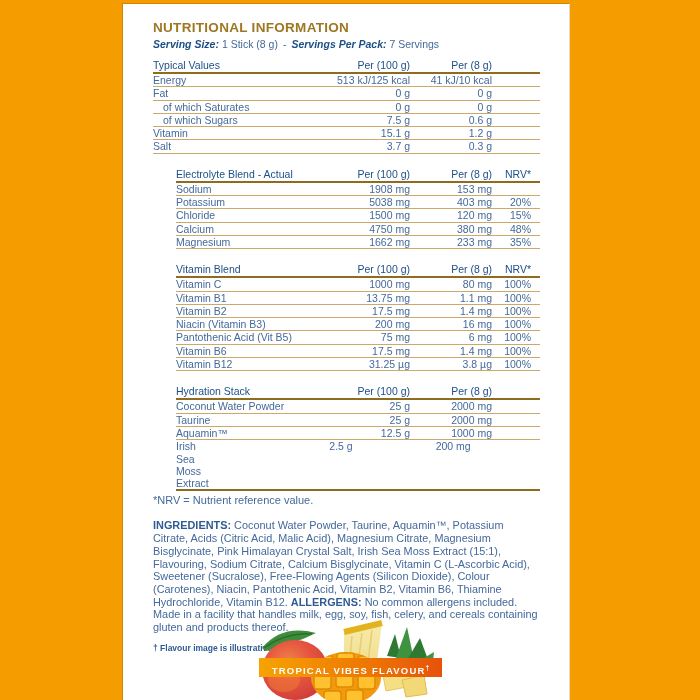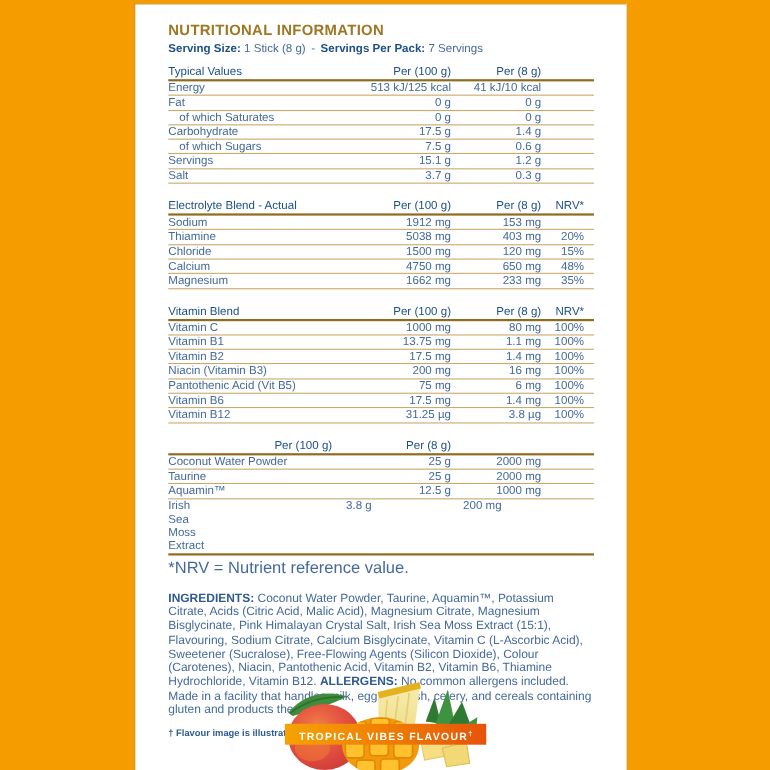"Serving Size:" .serving b { font-style: none -> italic }
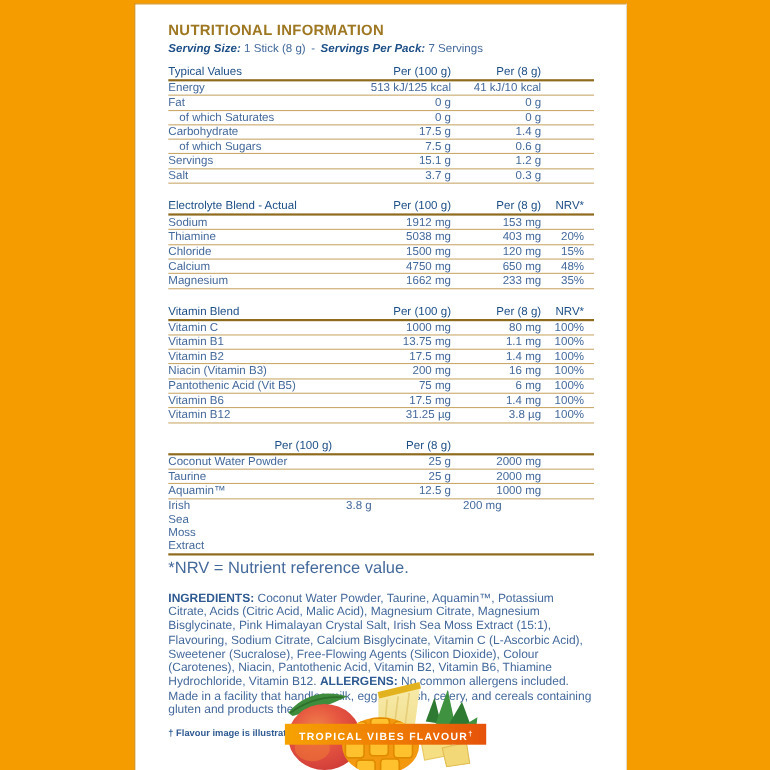"Carbohydrate" div.trow { html: <div> <span>Carbohydrate</span> <span>17.5 g</span> <span>1.4 g</span> <span></span> </div> -> none }
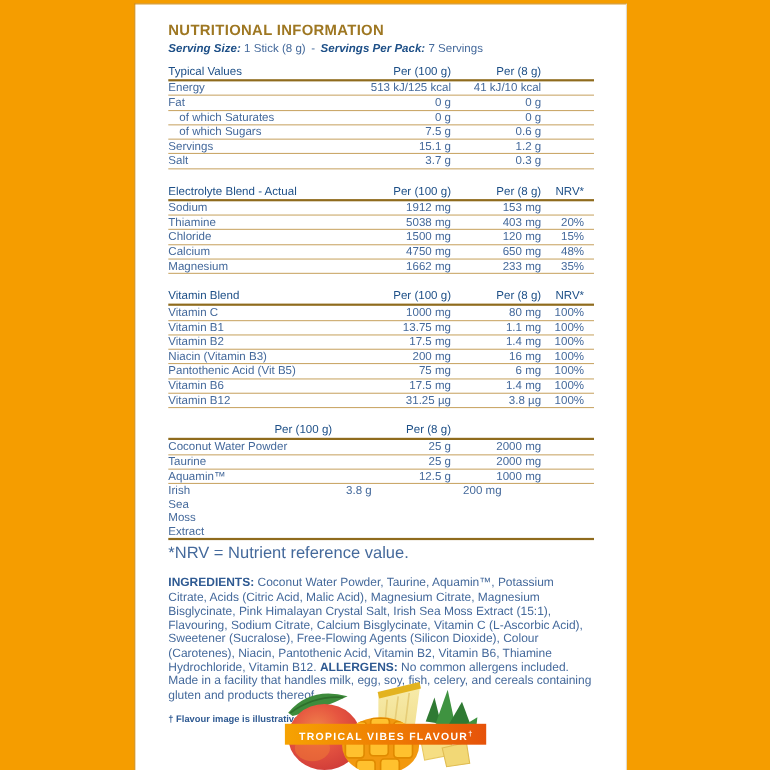"Servings" span.c1 { text: Servings -> Vitamin }
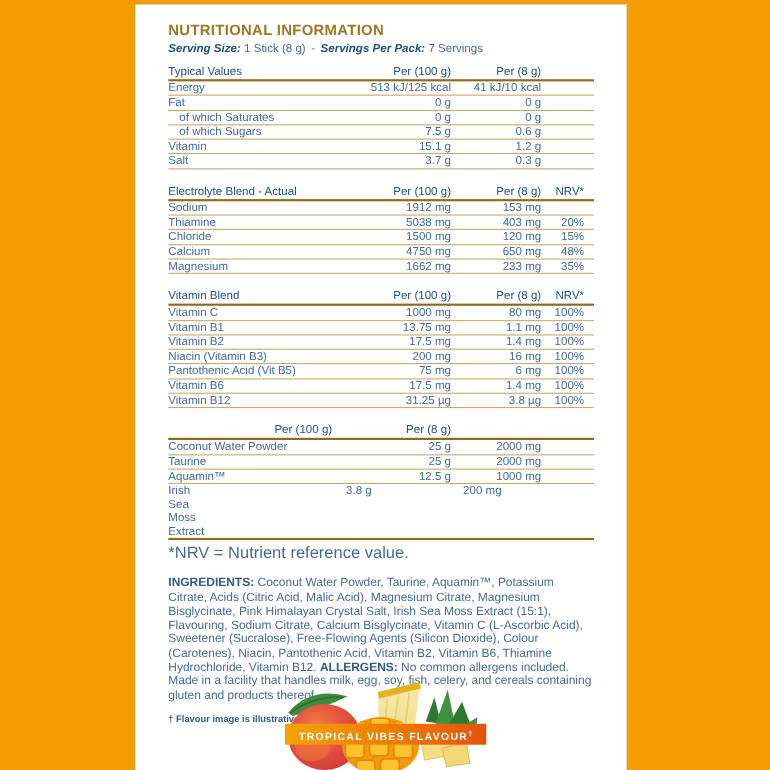"Electrolyte Blend - Actual" .tsection.gap { margin-left: none -> 23px }
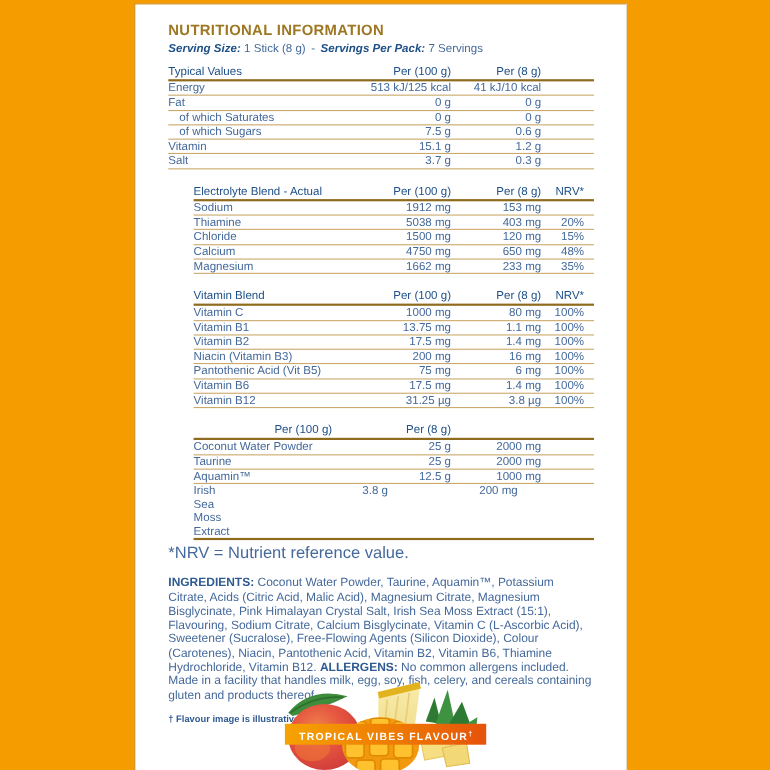"1912 mg" span.c2 { text: 1912 -> 1908 }
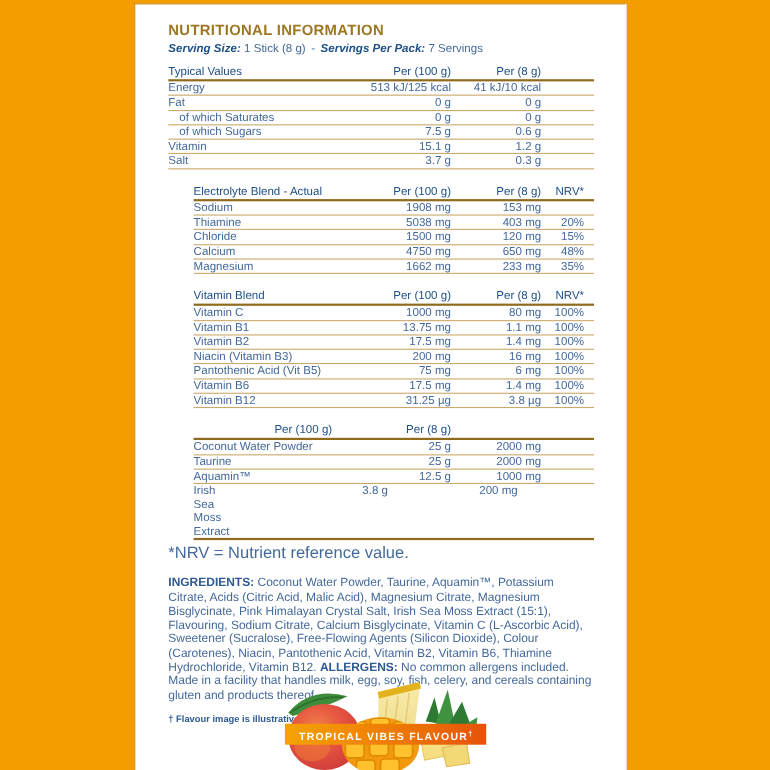"Thiamine" span.c1 { text: Thiamine -> Potassium }
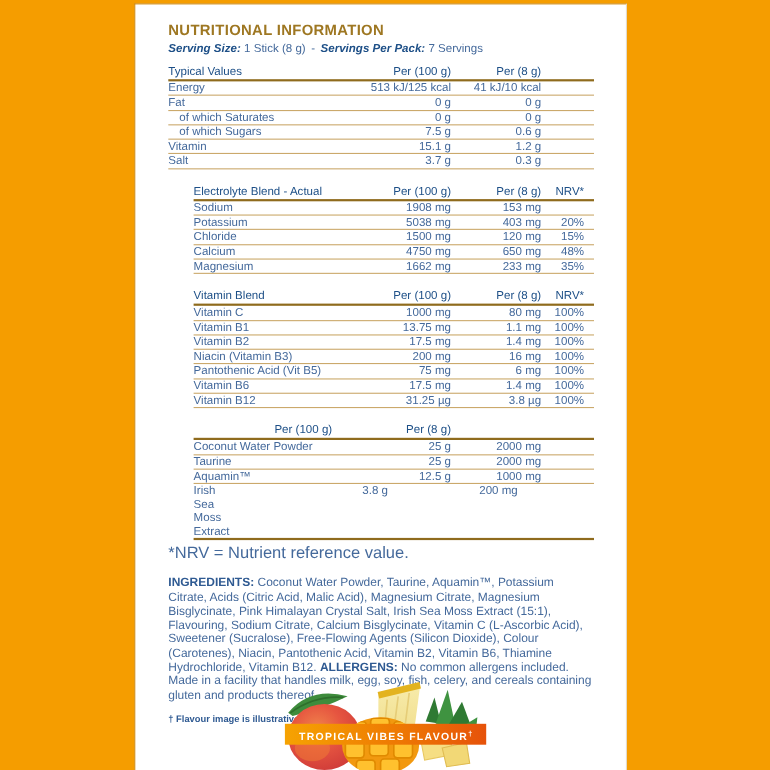"650 mg" span.c3 { text: 650 -> 380 }
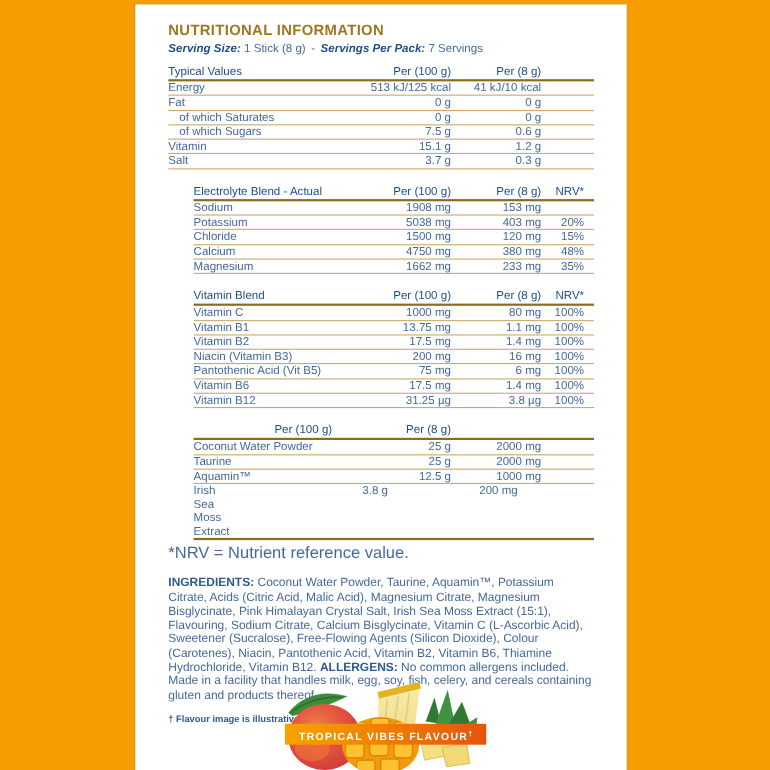"Hydration Stack" span.c1 { html: none -> <span>Hydration Stack</span> }
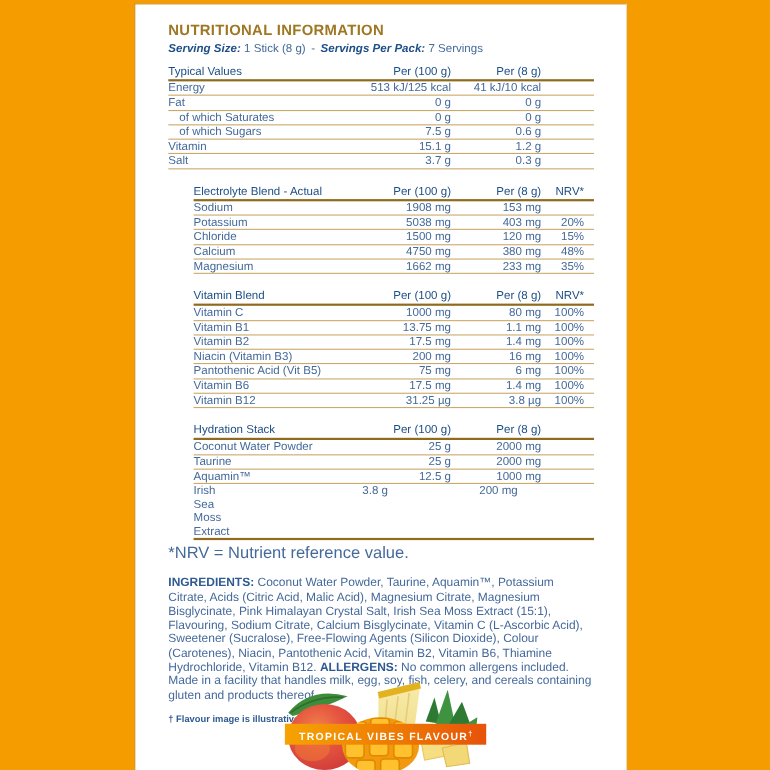"3.8 g" span.c2 { text: 3.8 -> 2.5 }
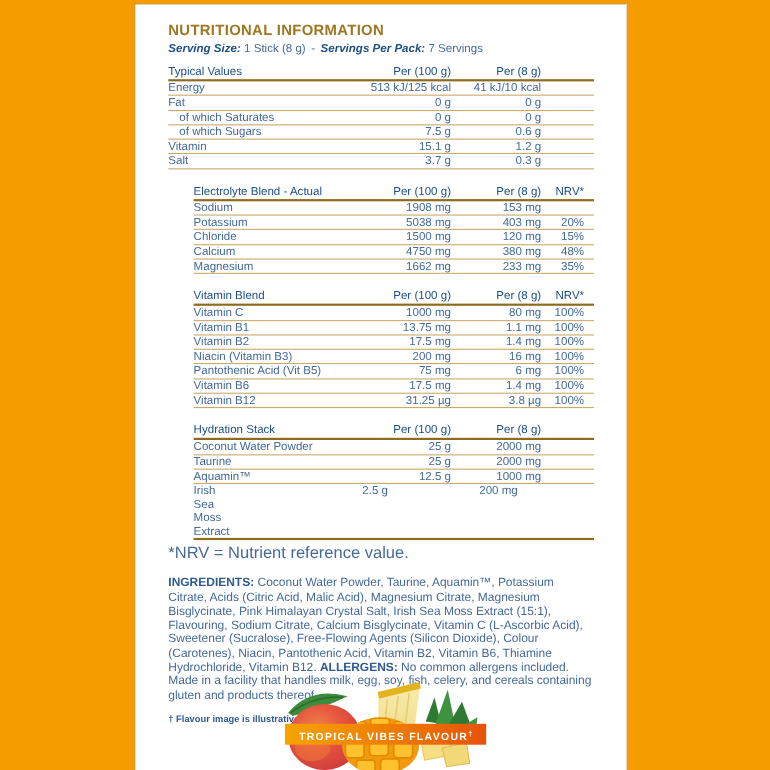"*NRV = Nutrient reference value." .nrv-note { font-size: 15px -> 11px }
